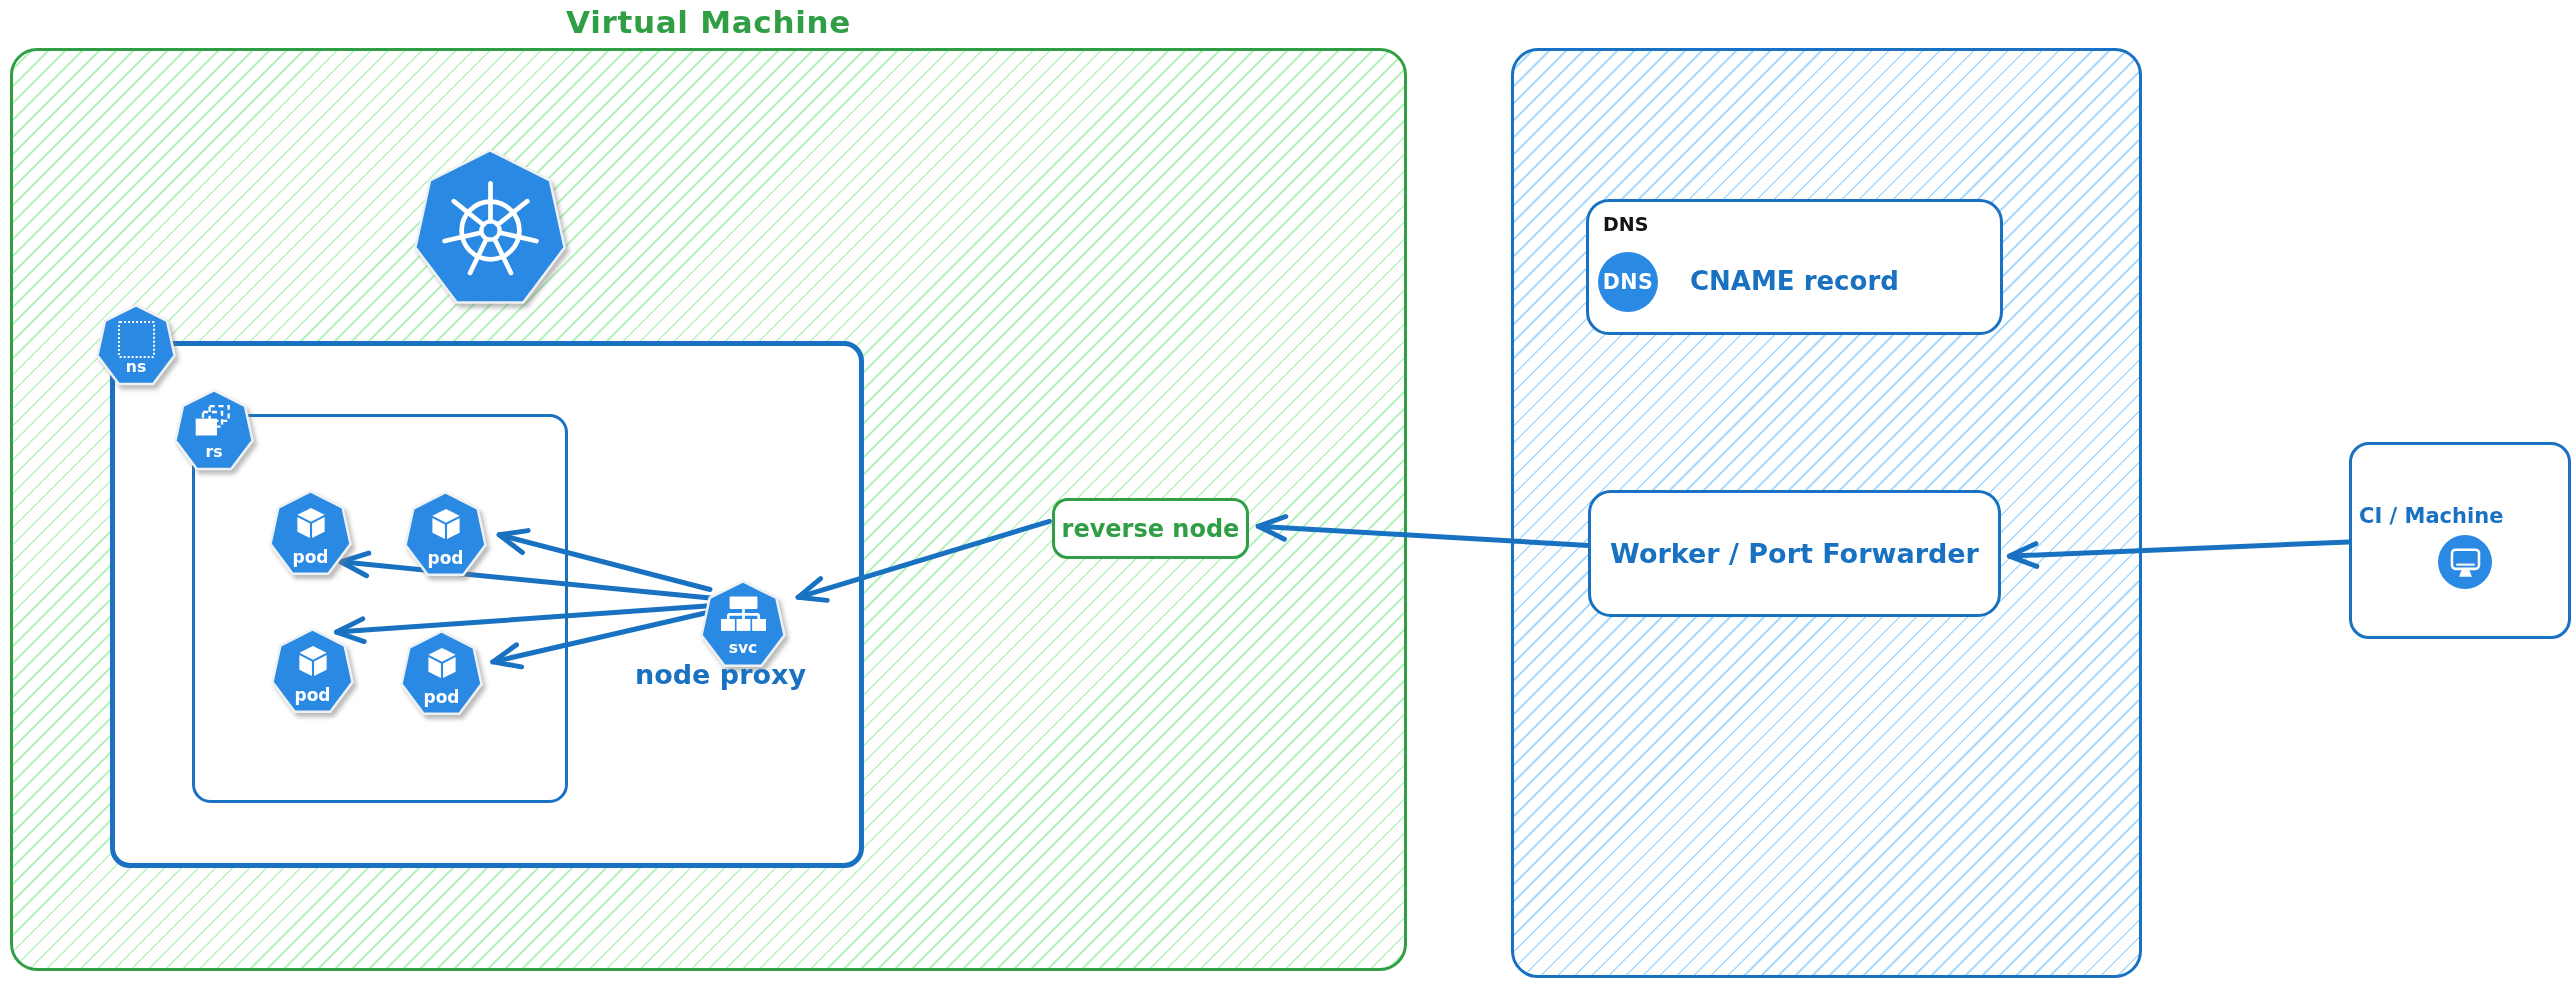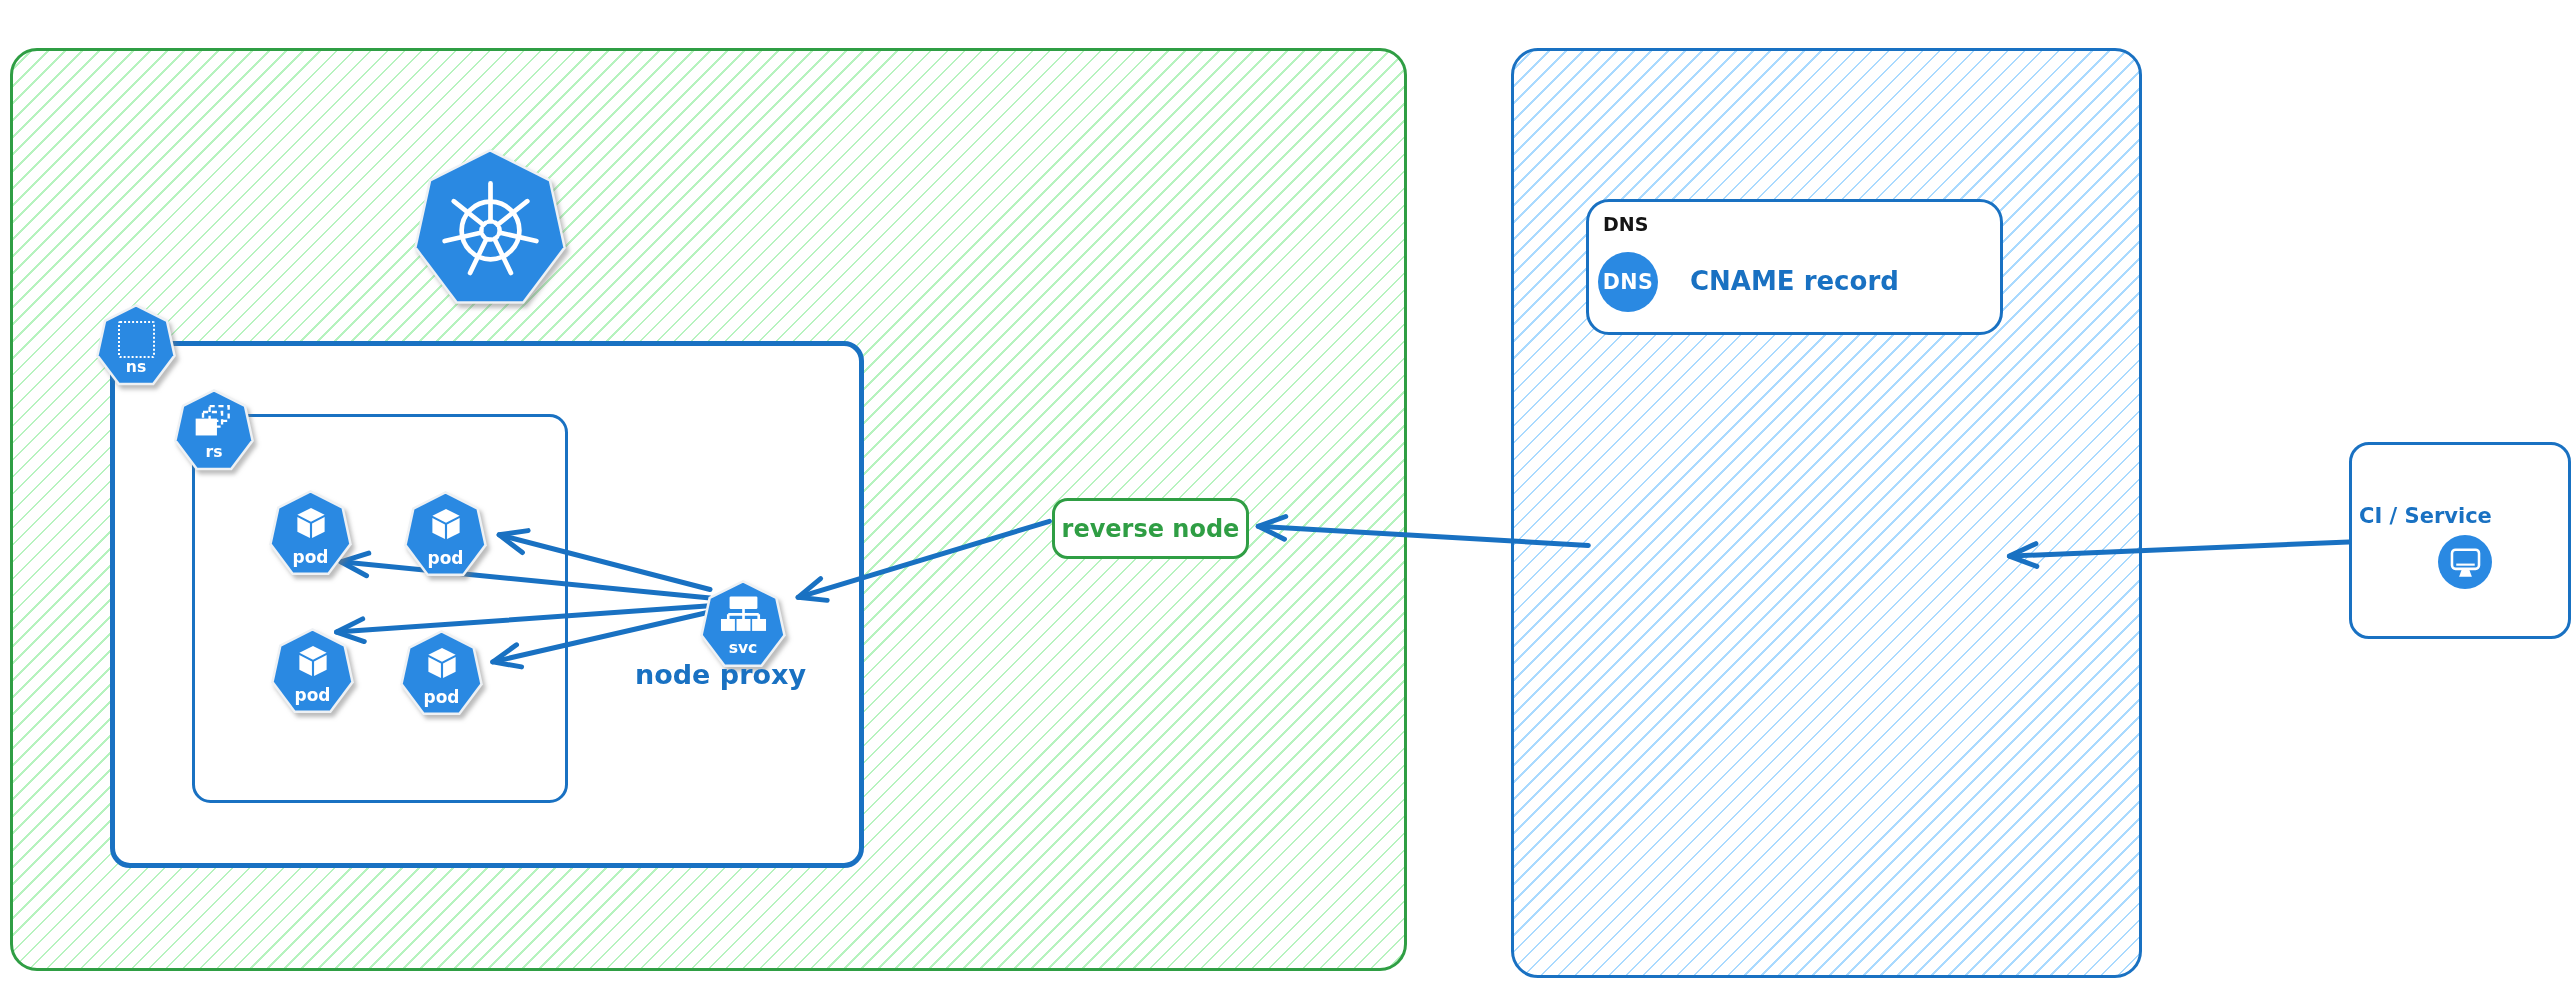"Virtual Machine" div.zone-title { html: none -> <div>Virtual Machine</div> }
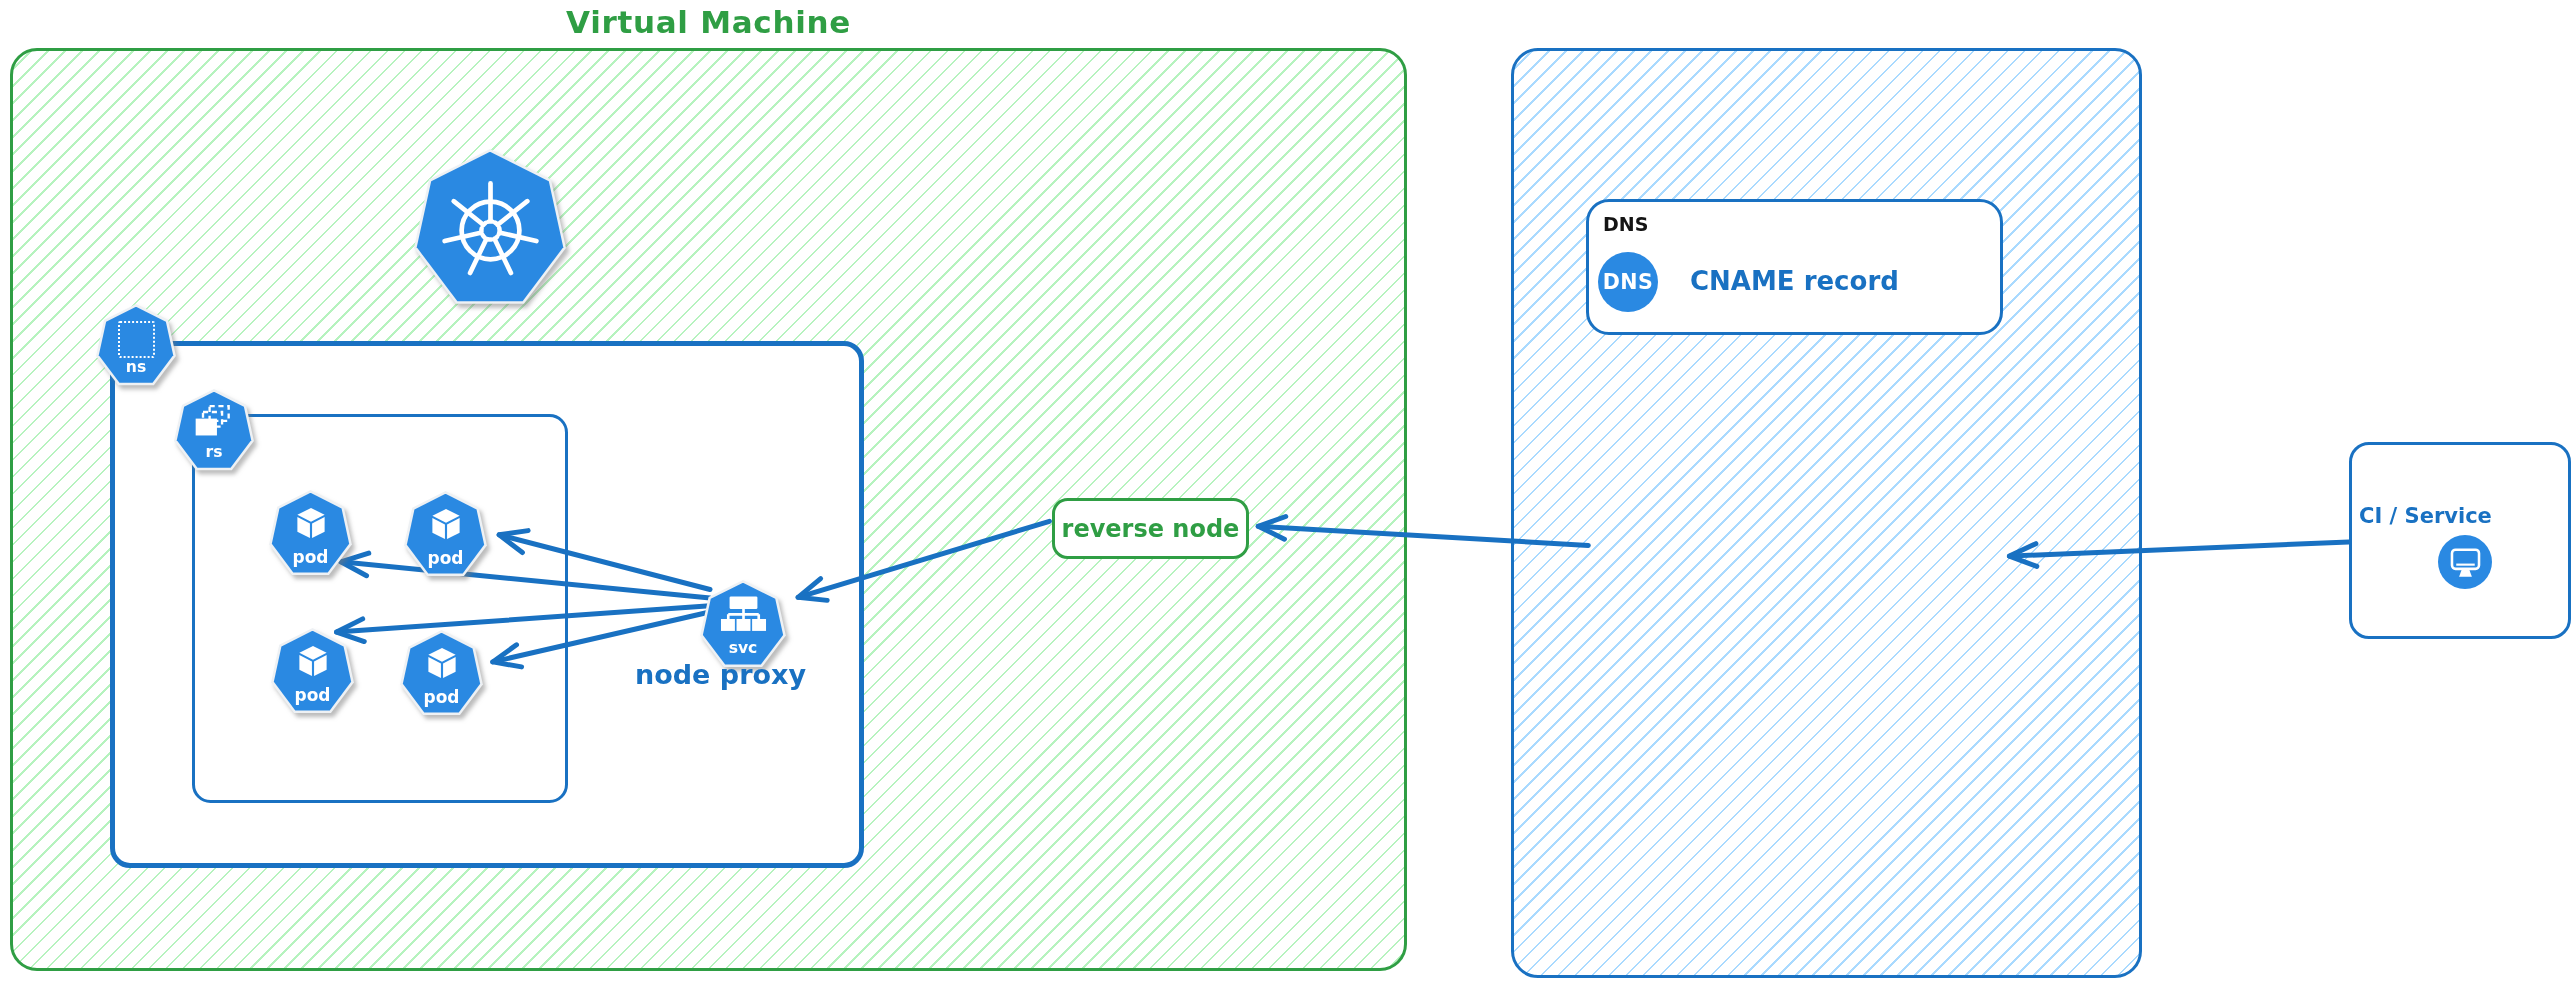"CI / Service" div.caption-blue { text: Service -> Machine }
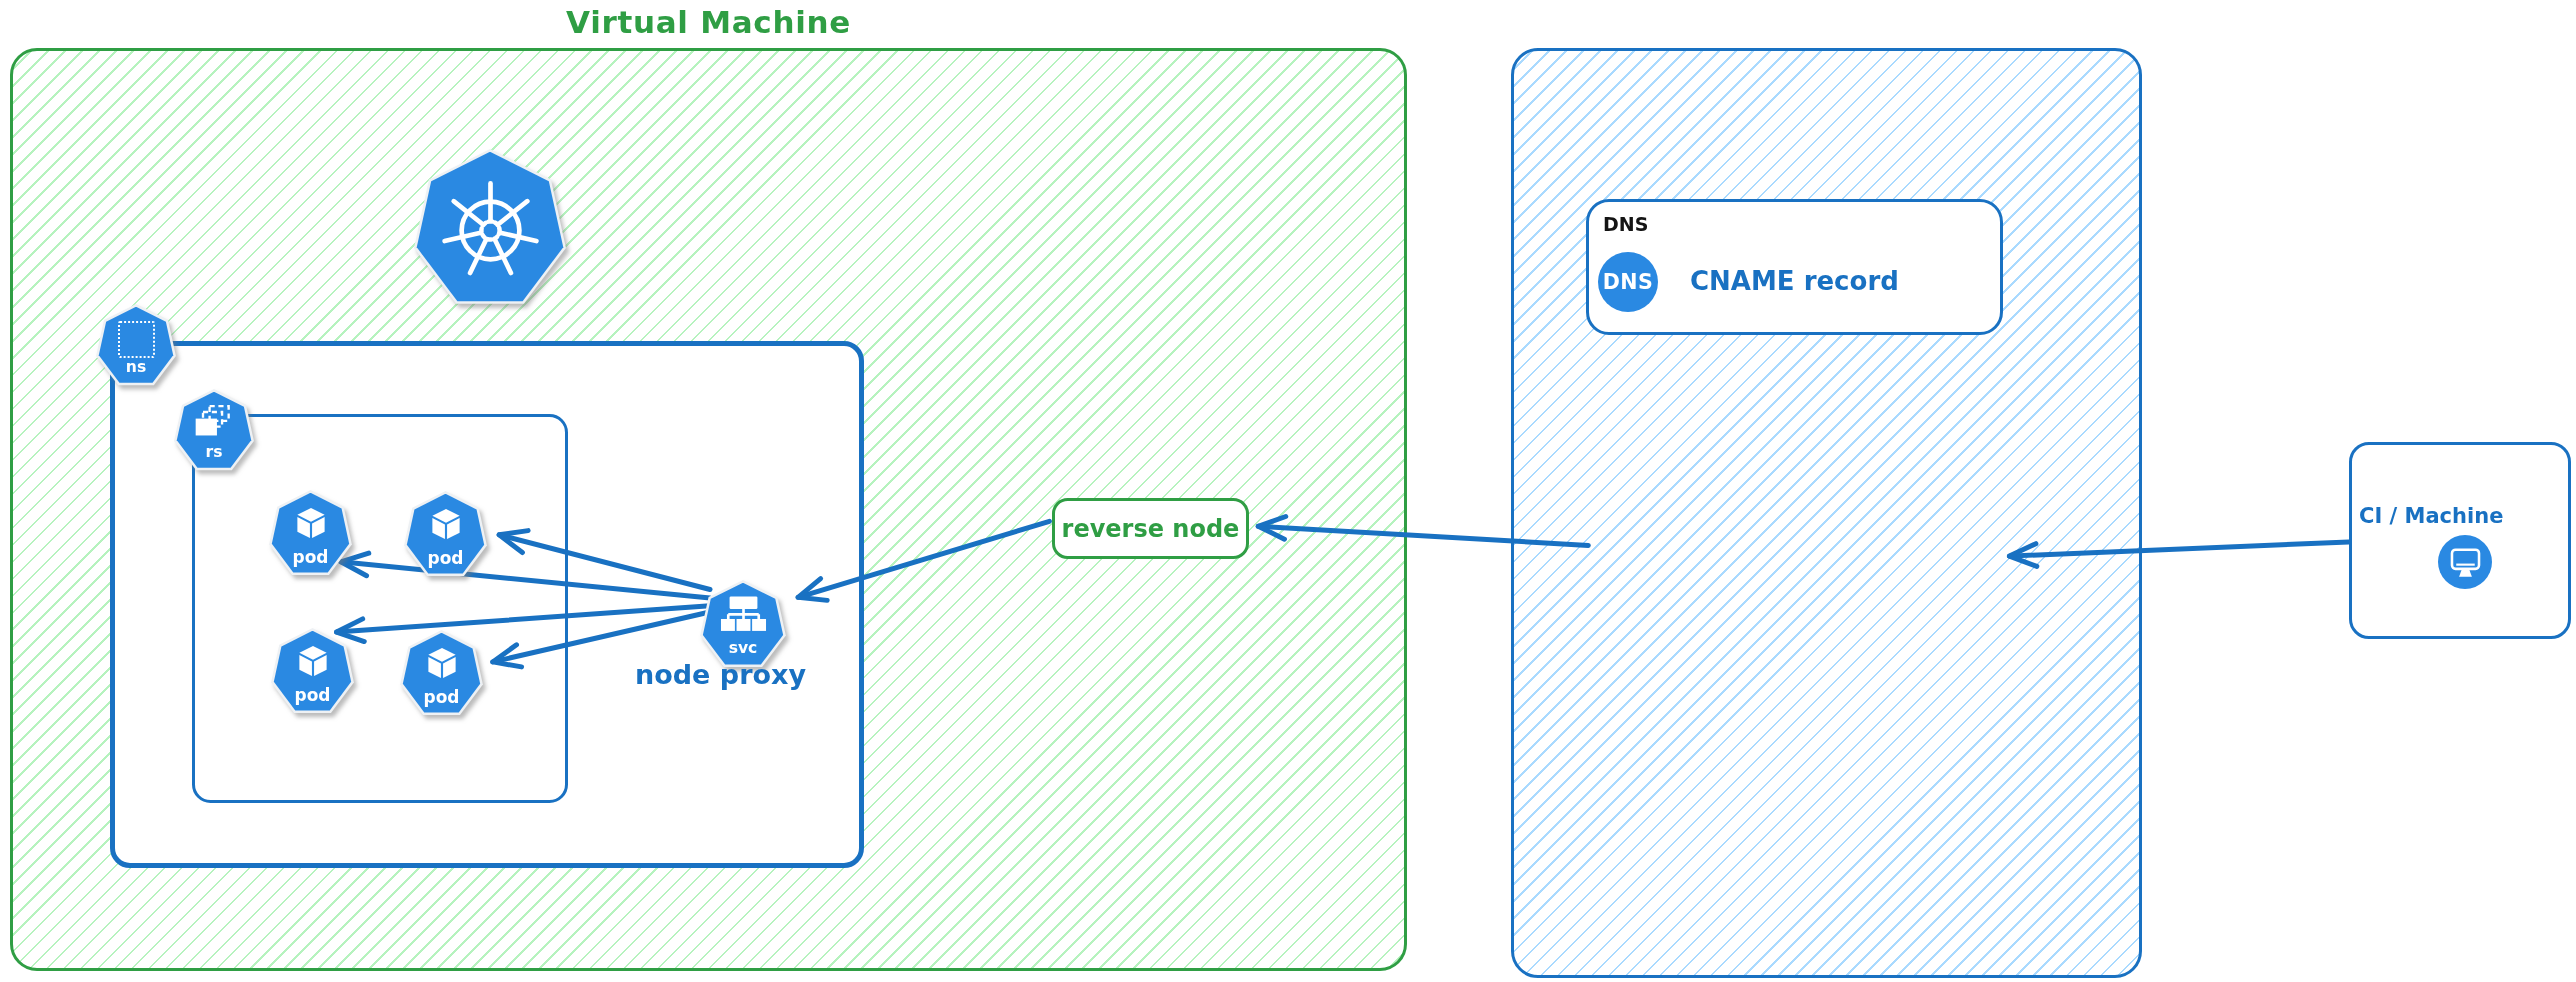"Worker / Port Forwarder" div.label-box { html: none -> <div> <span>Worker / Port Forwarder</span> </div> }
